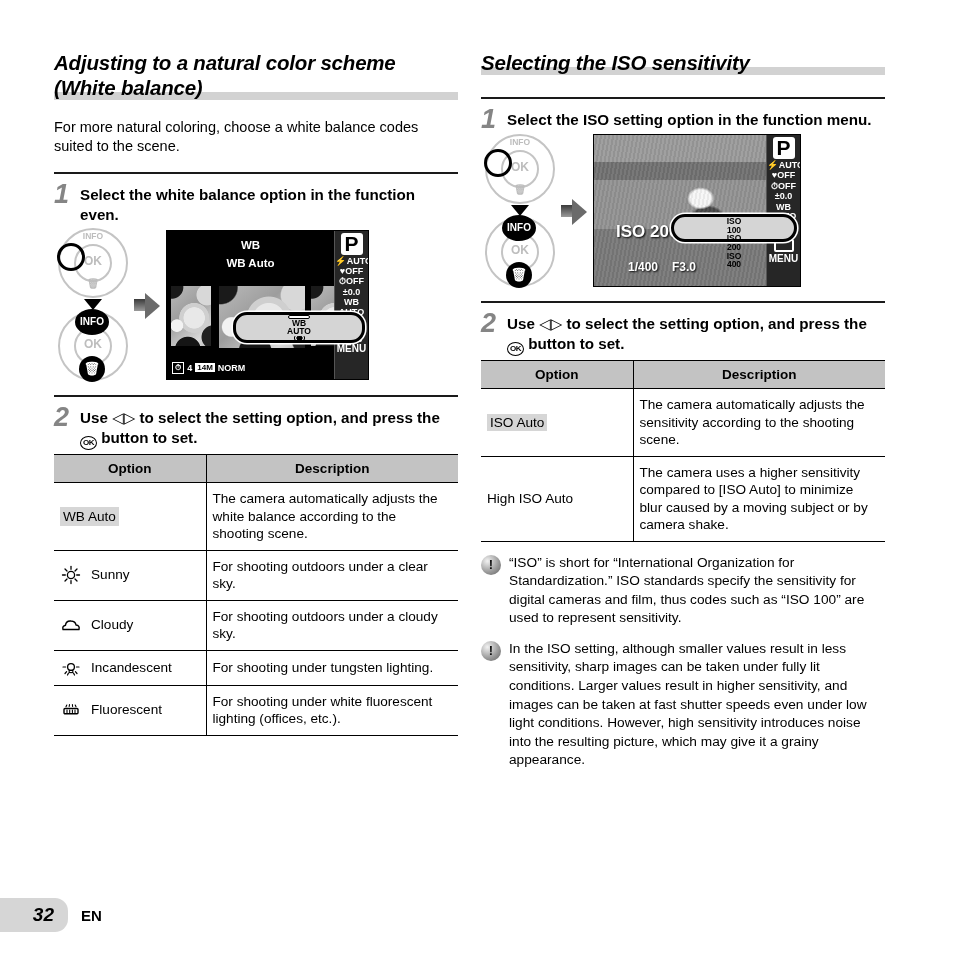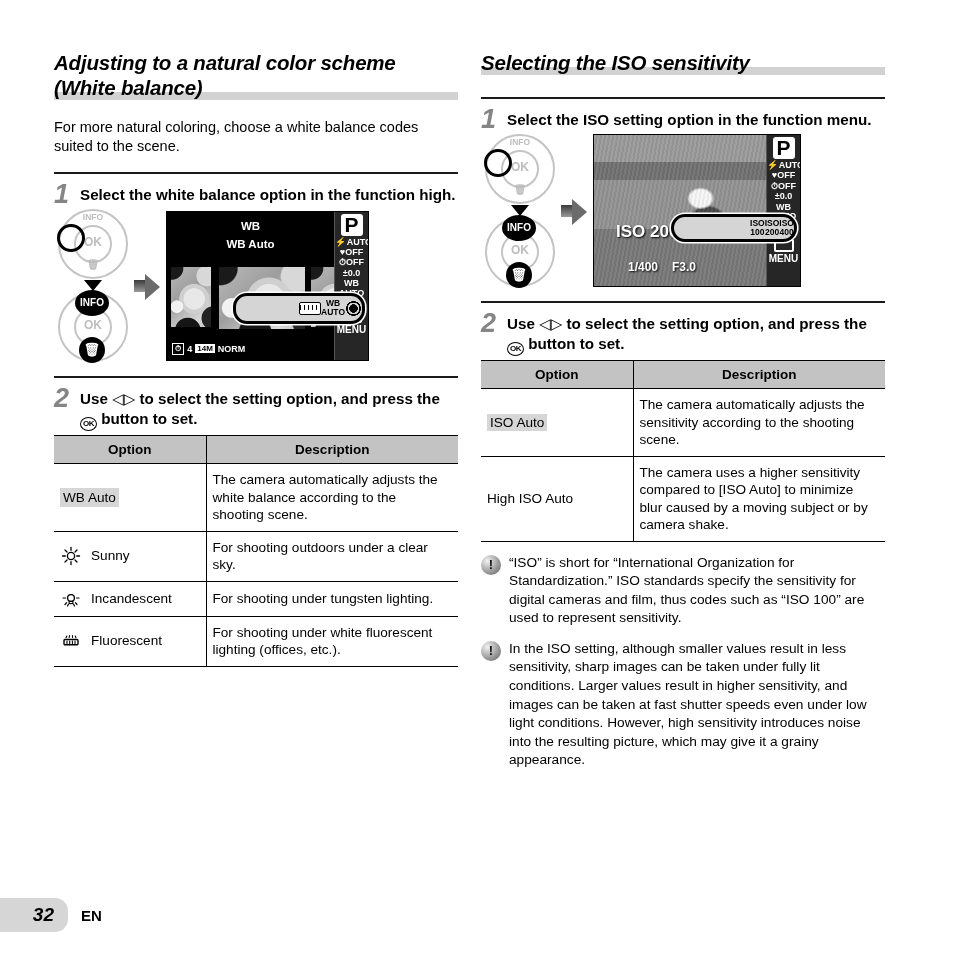"Select the white balance option" div.step-text { text: high -> even }
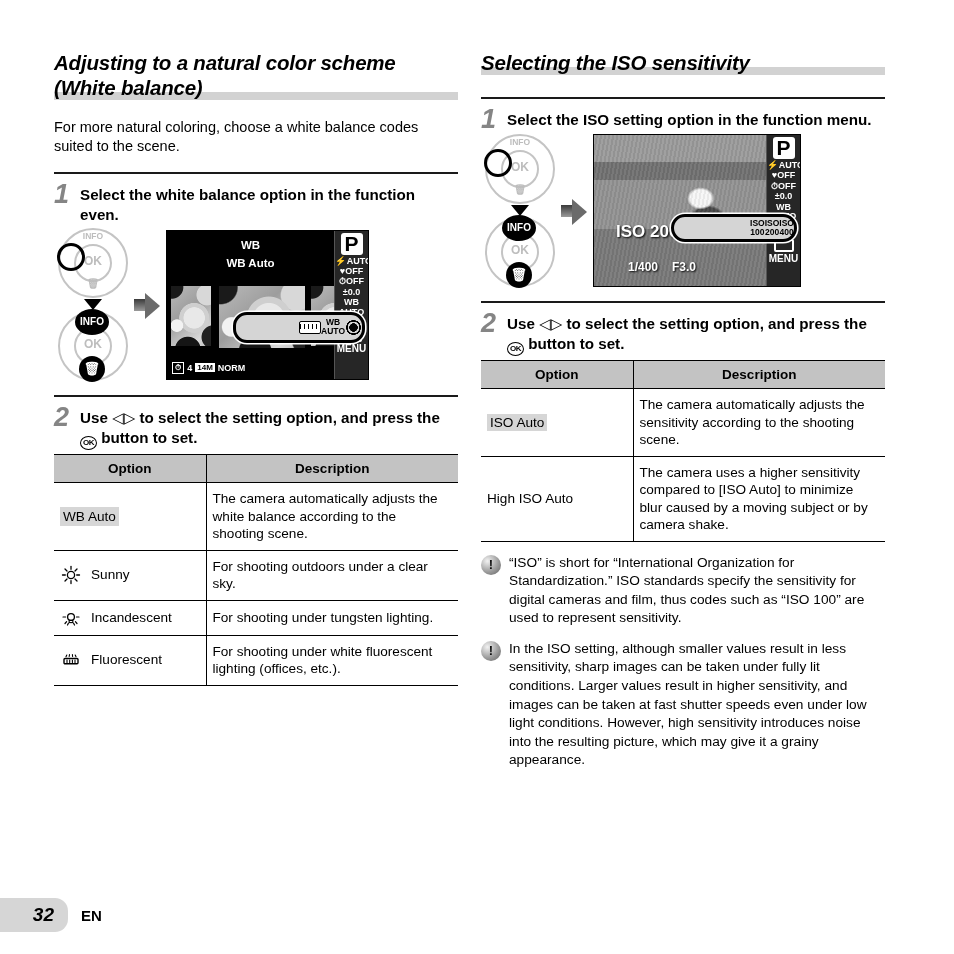"ISO" .selbar { flex-direction: none -> column; justify-content: flex-end -> space-between }
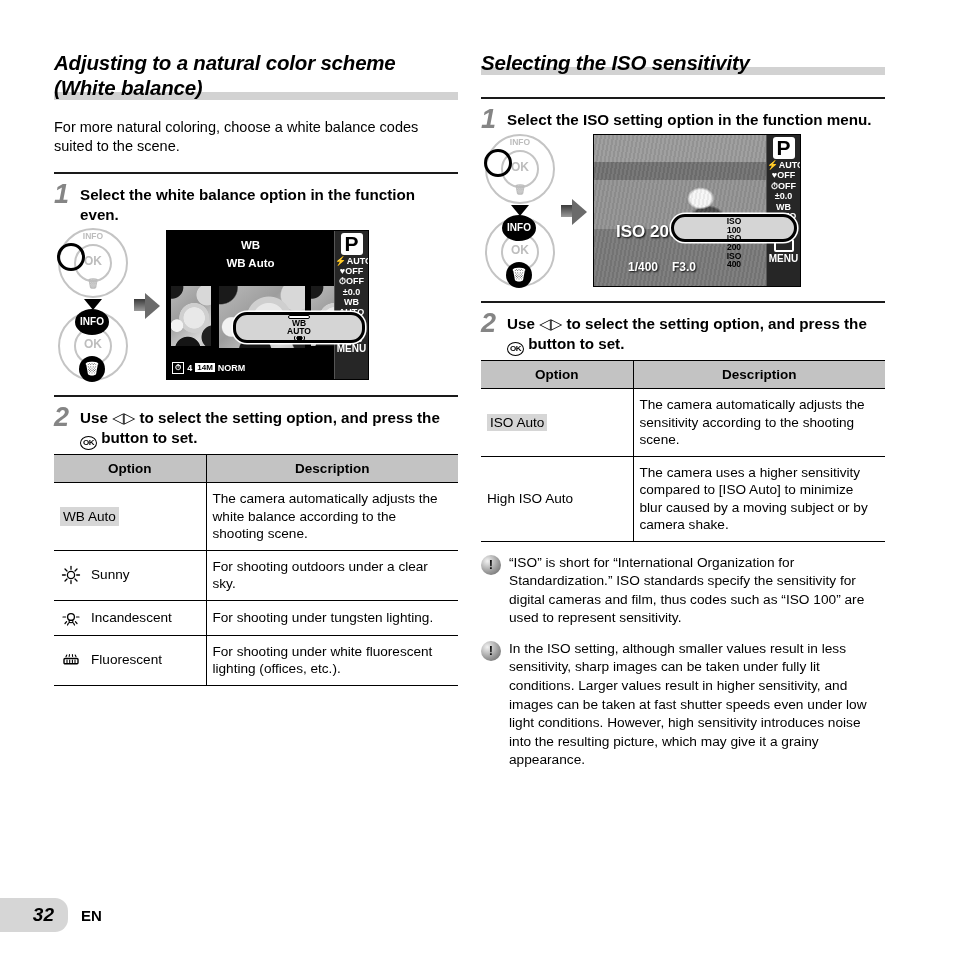"Cloudy" tr { html: none -> <tr> <td> <div> <span> <svg> <path></path> </svg> </span> <span>Cloudy</span> </div> </td> <td>For shooting outdoors under a cloudy sky.</td> </tr> }
